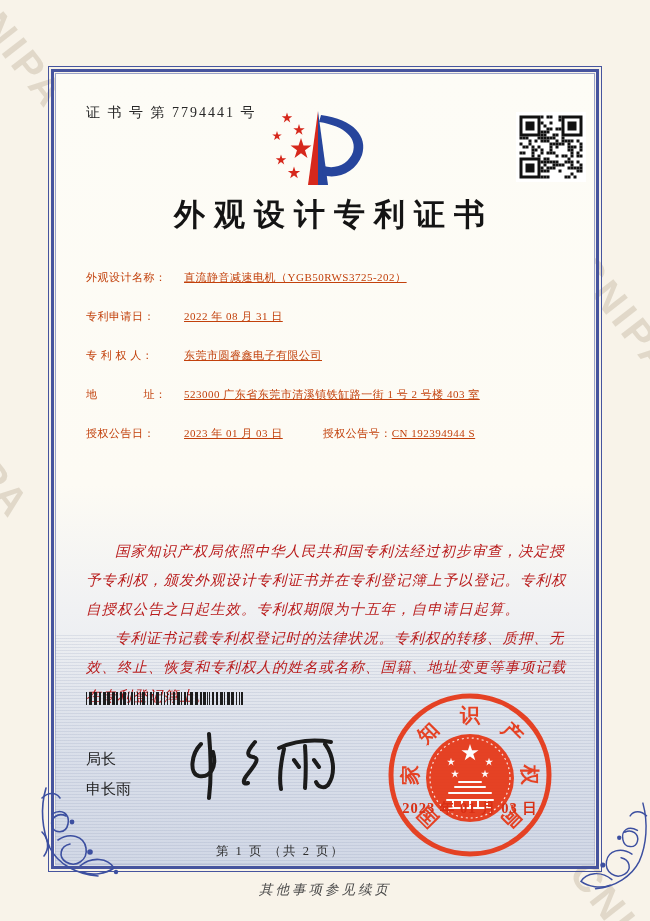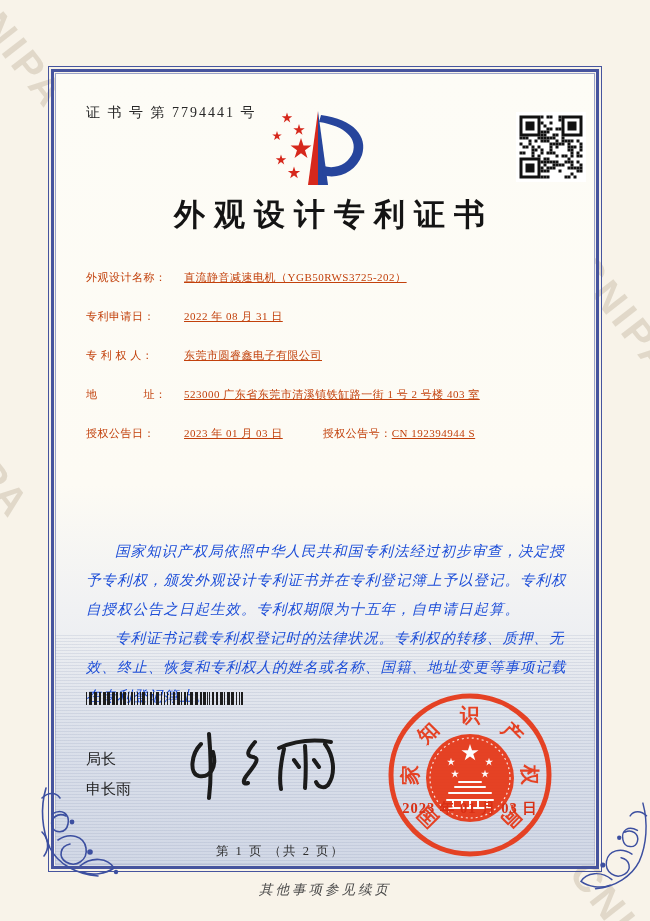"国家知识产权局依照中华人民共和国专利法经过初步审查，决定授予专利权，颁发外观设计" .paras { color: #1d4ed8 -> #b91c1c }
